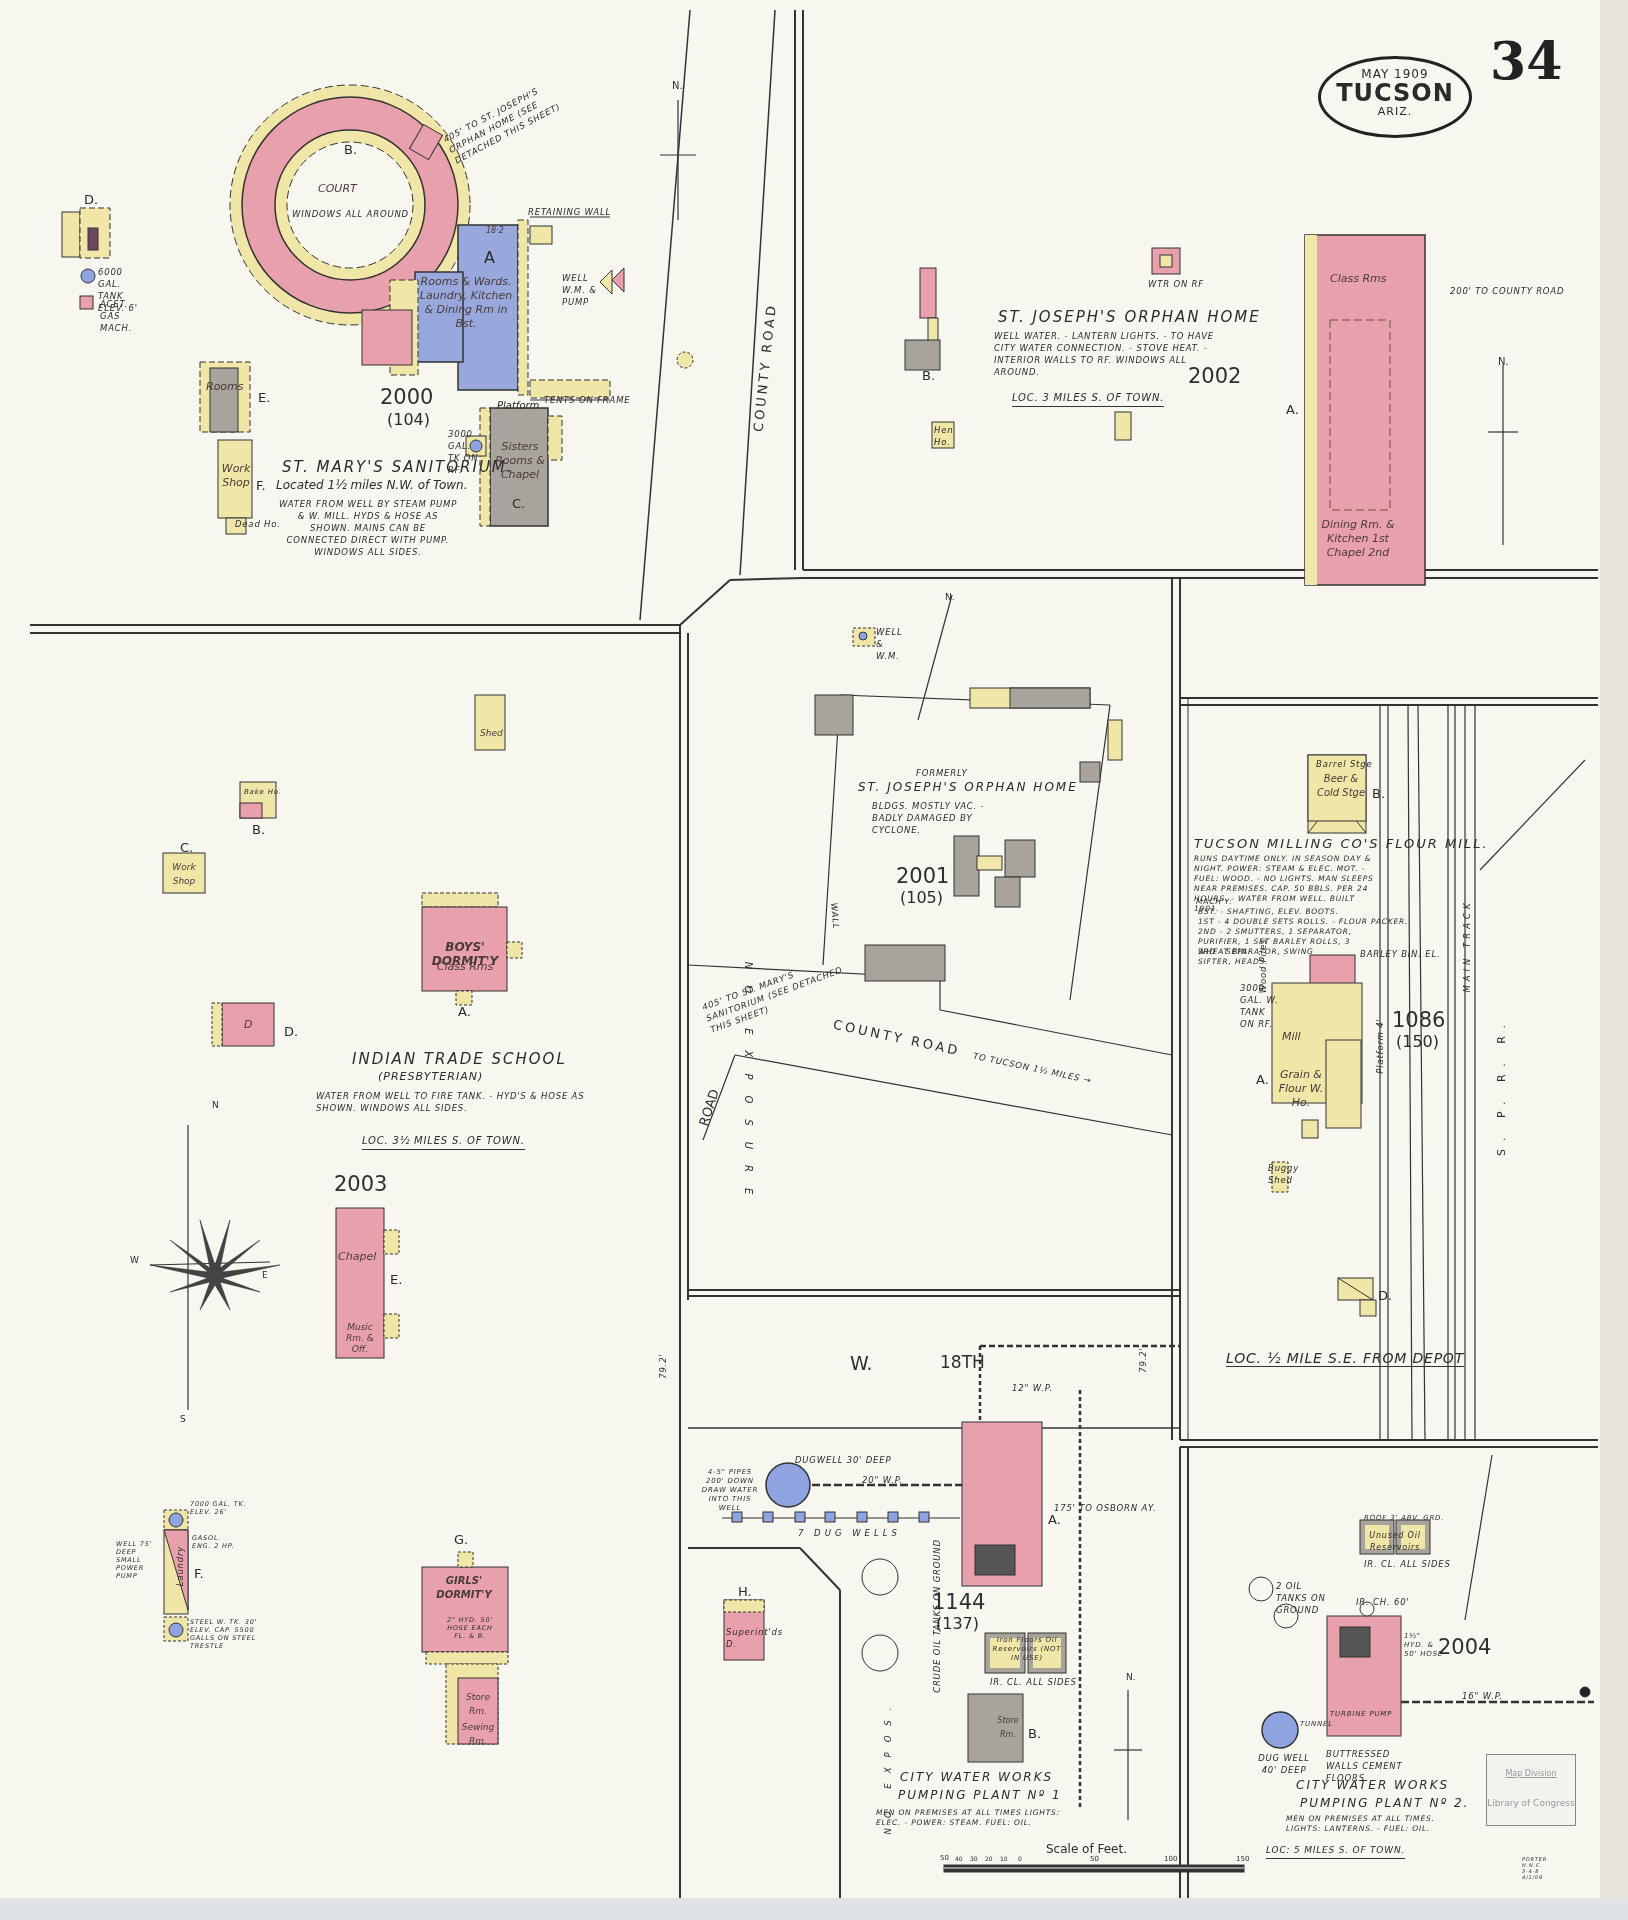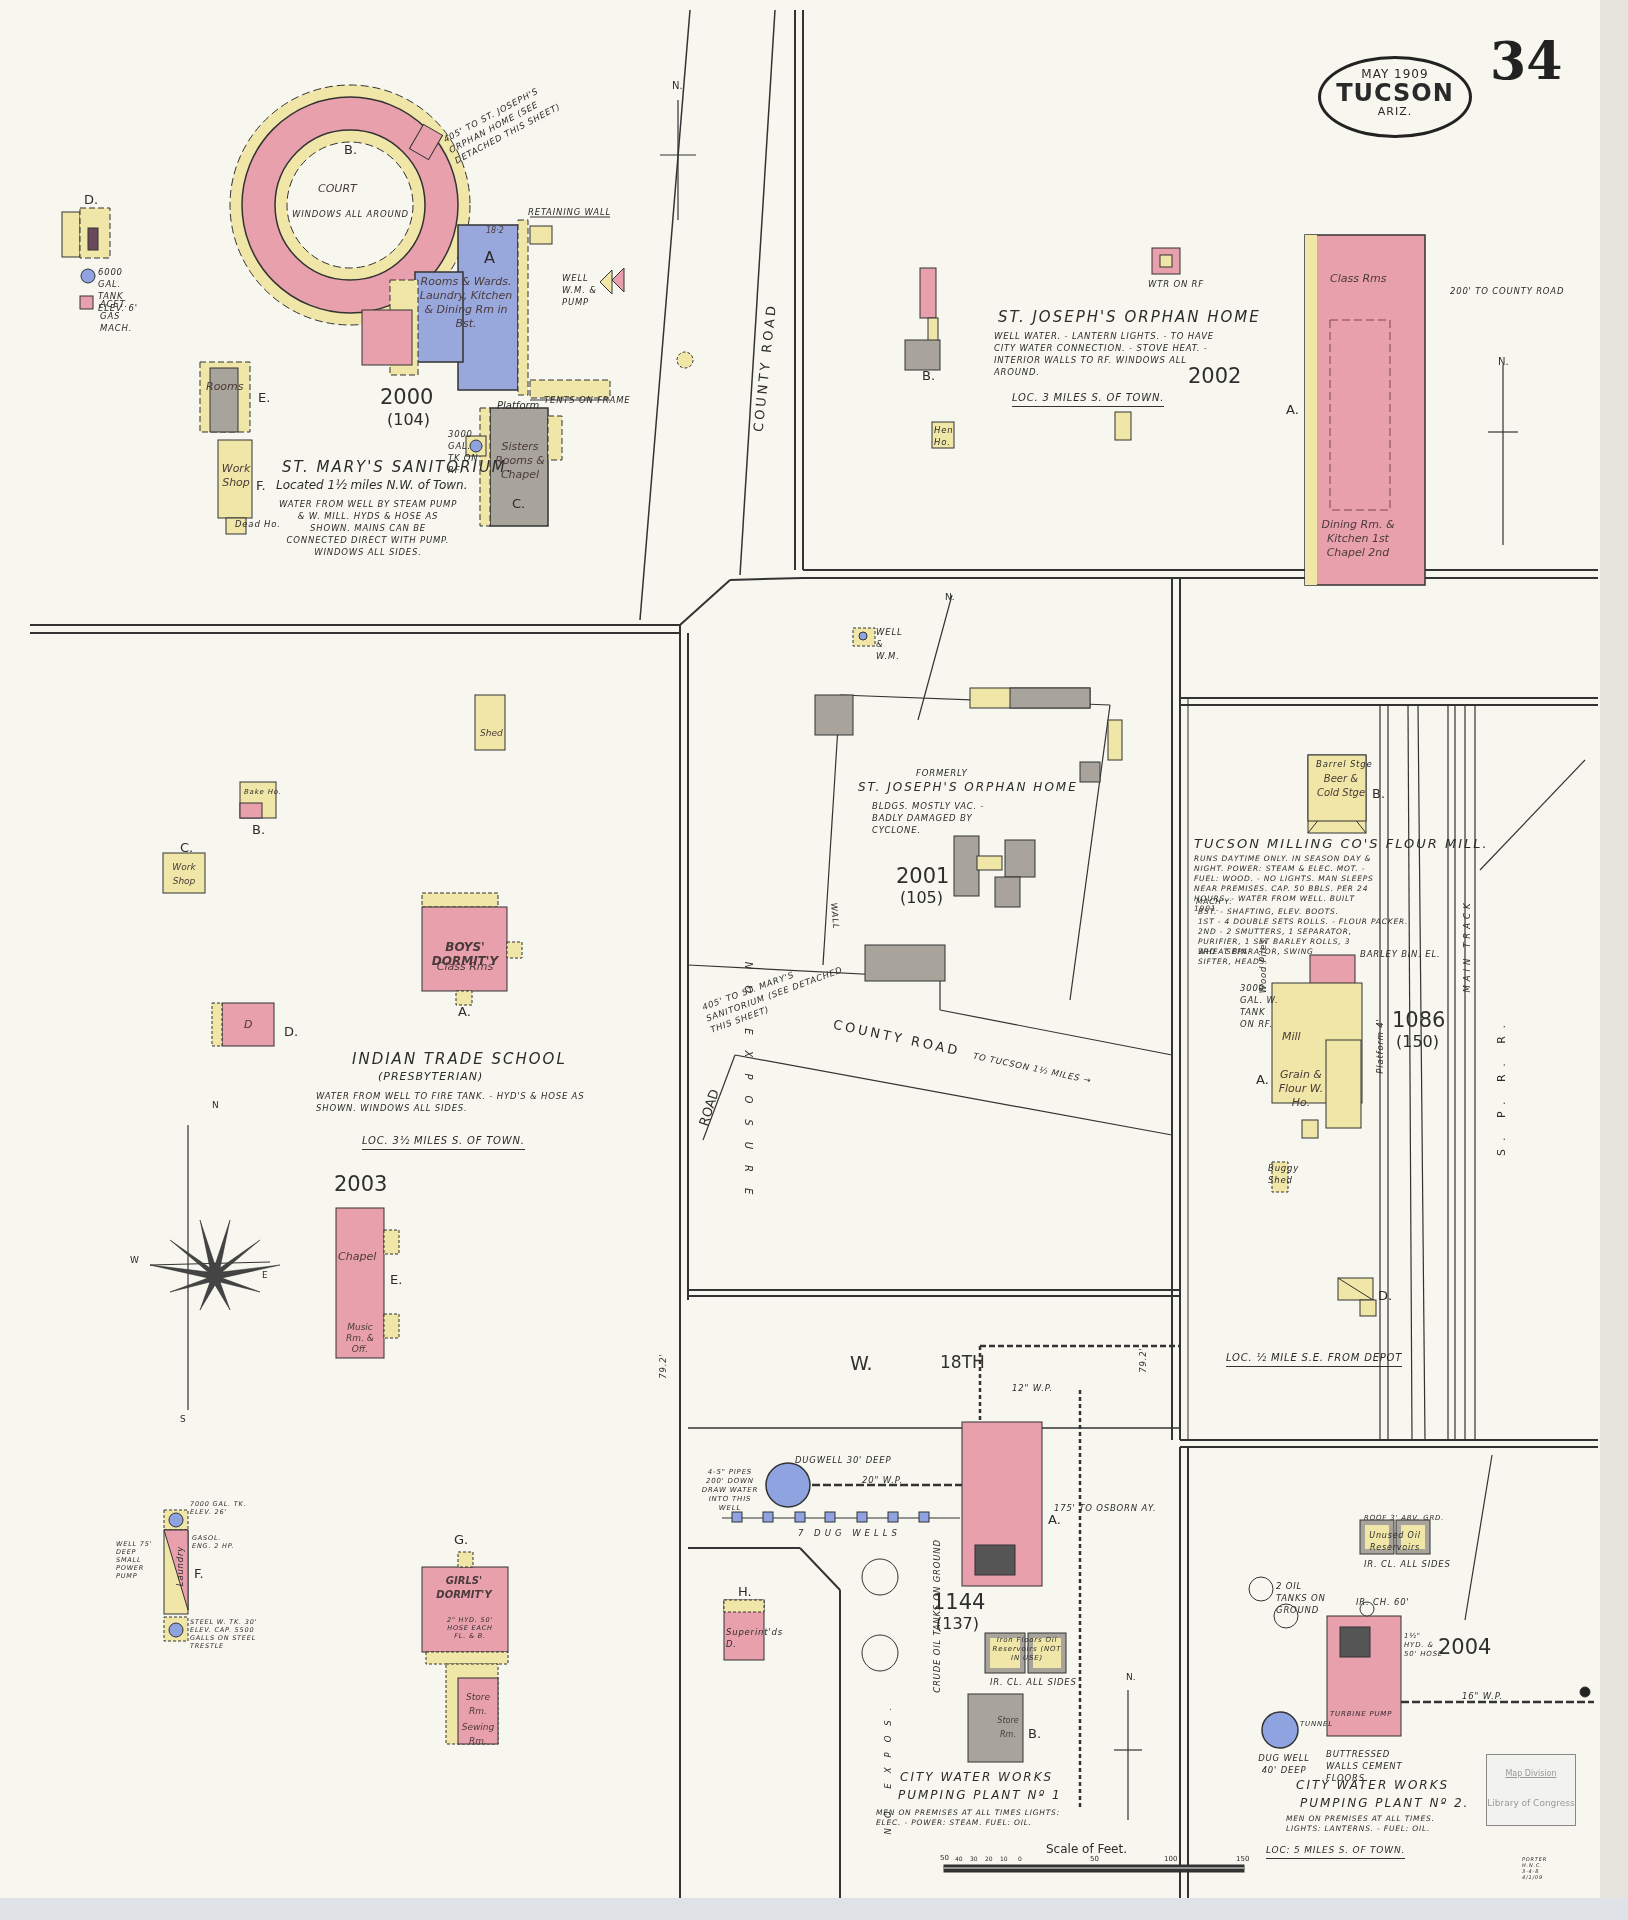"LOC. ½ MILE S.E. FROM" div.t { font-size: 10px -> 14px }
